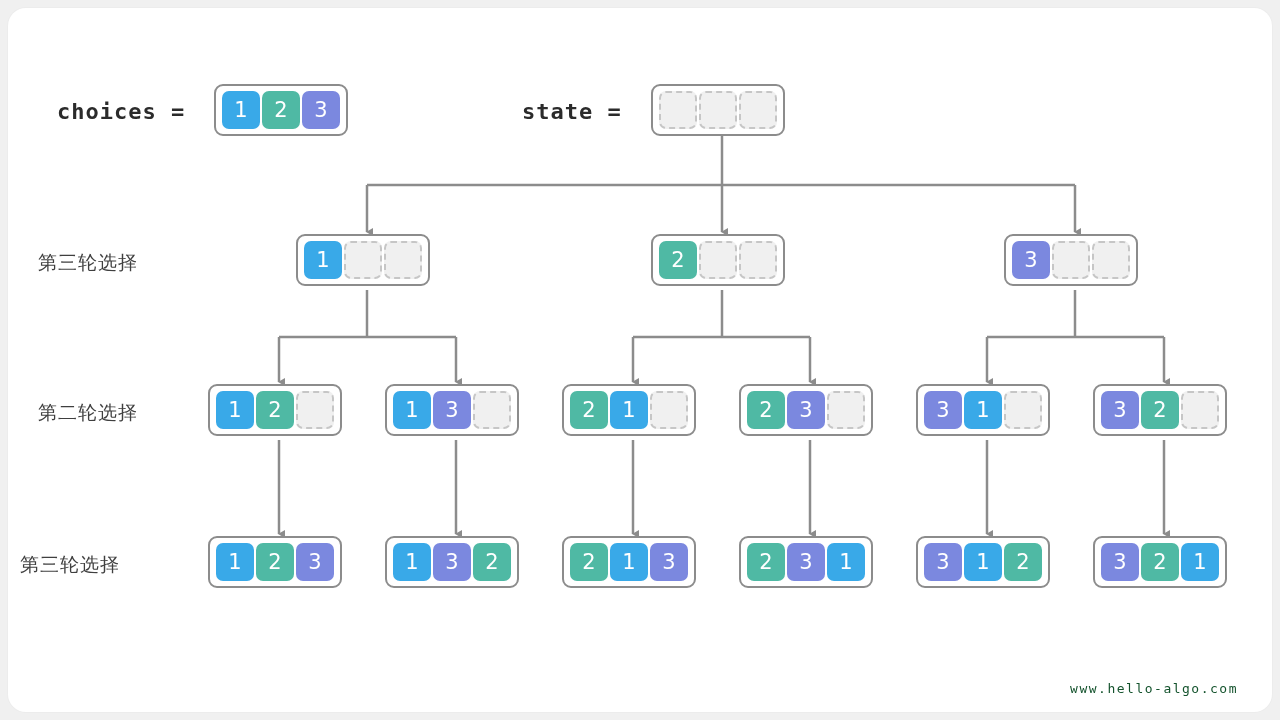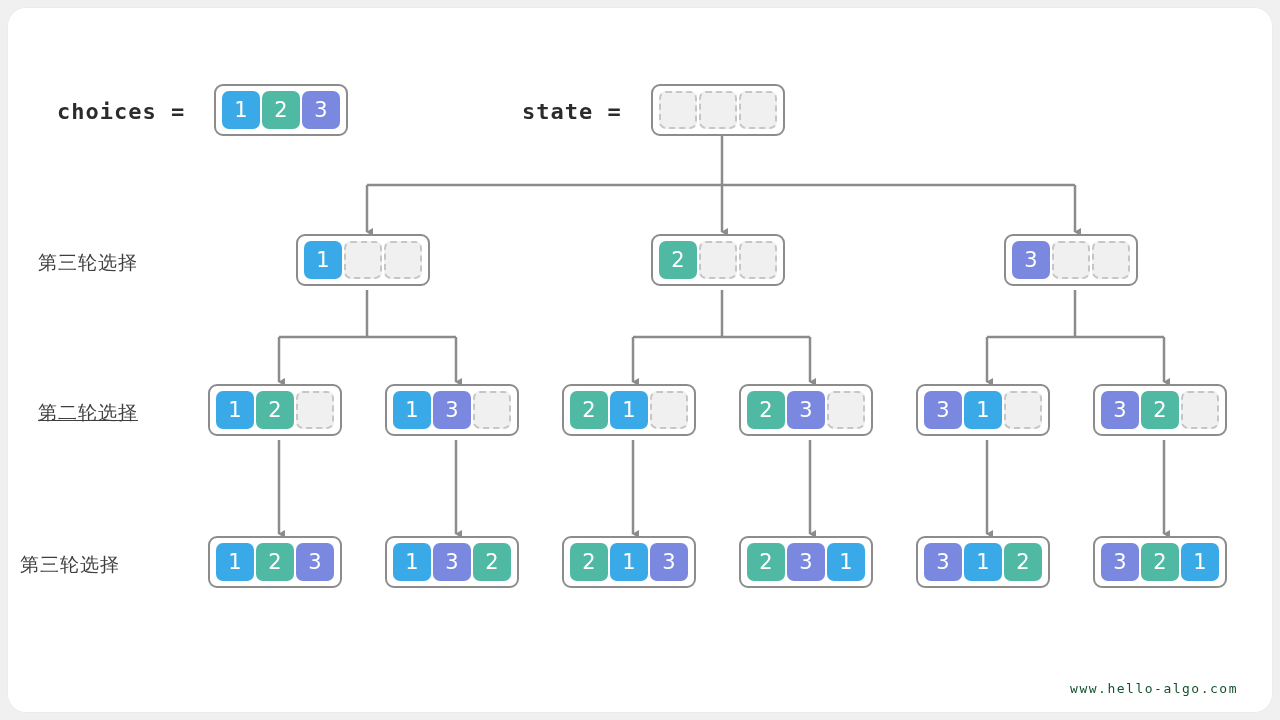"第二轮选择" div.row-label { text-decoration: underline -> none }
